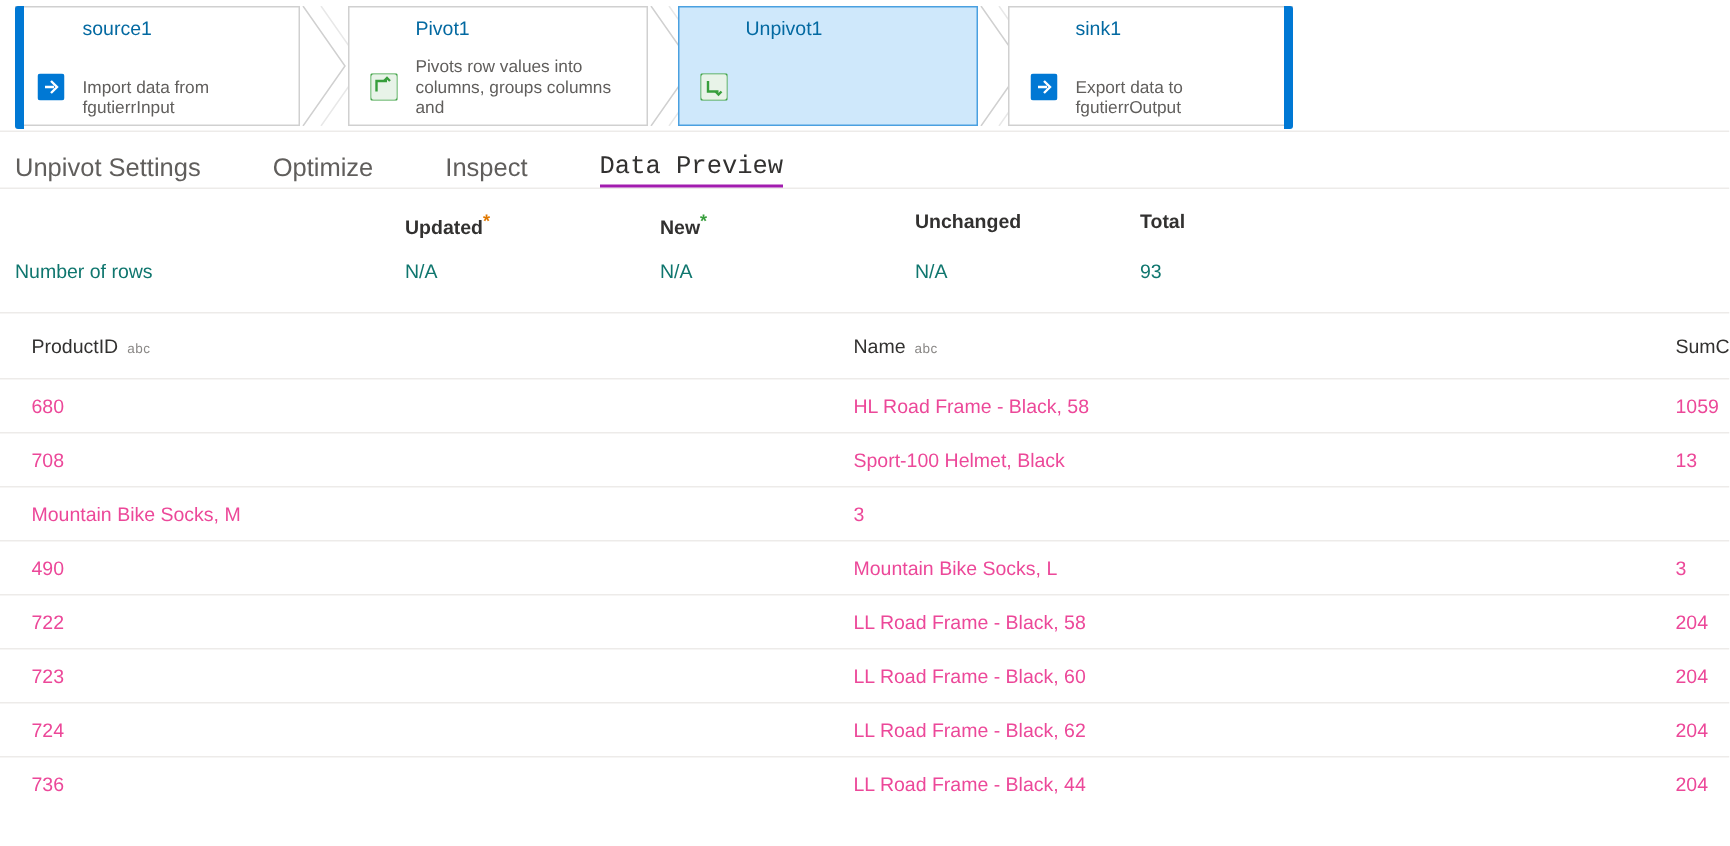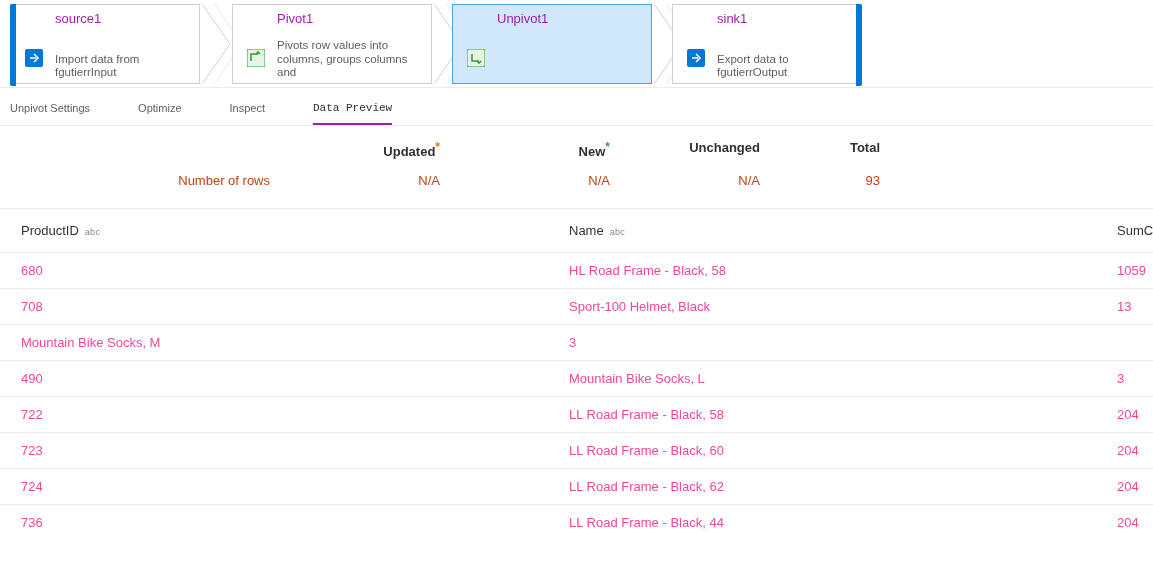"source1" .node-title { color: #a21caf -> #0369a1 }
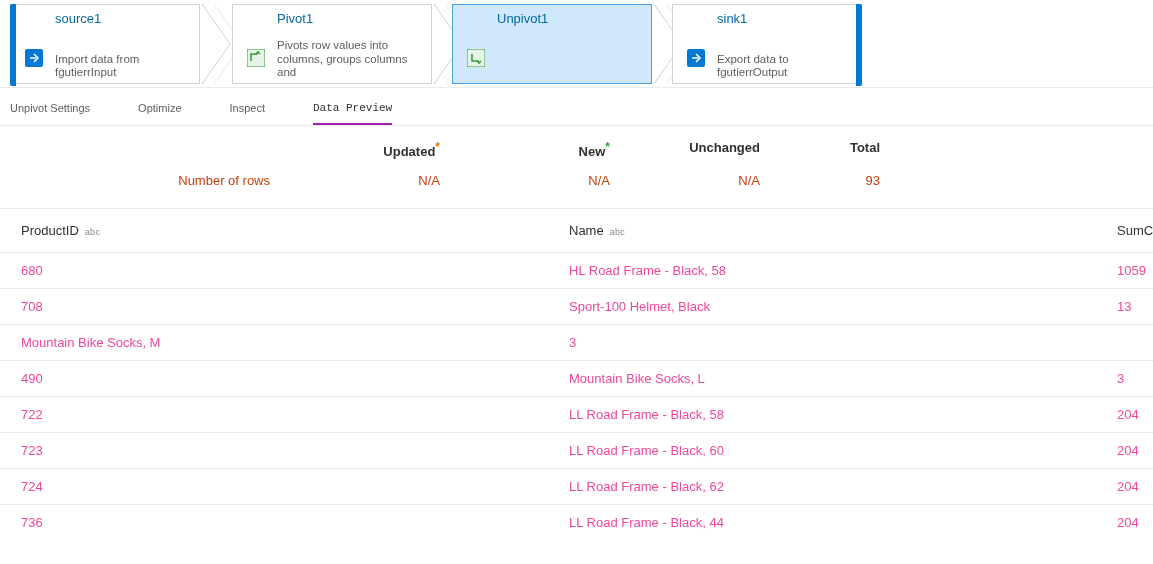"Unpivot Settings" .tab { font-size: 11px -> 17px }
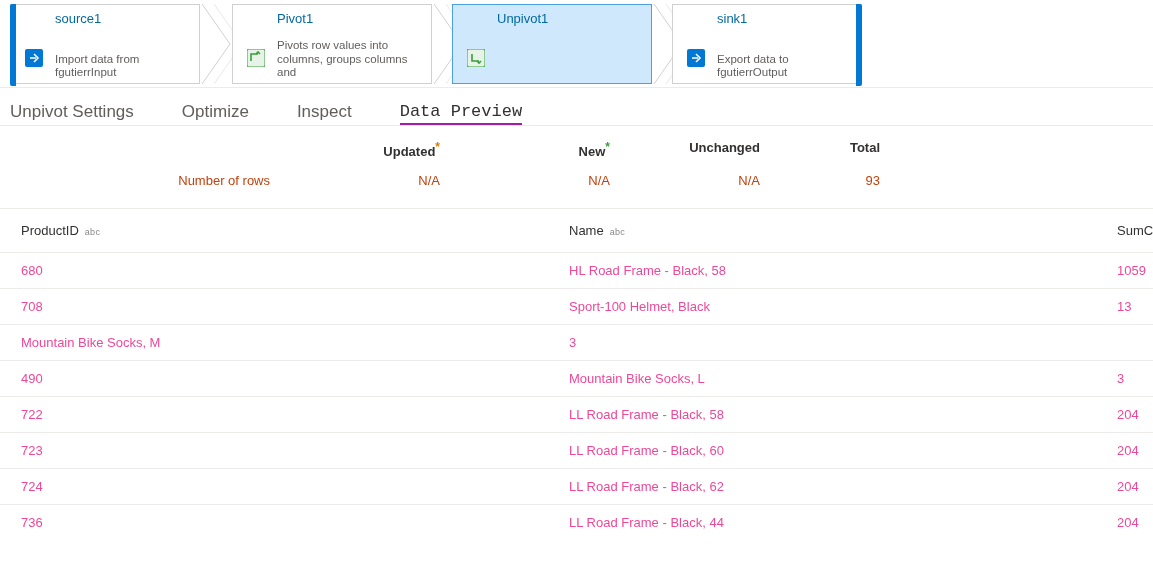"Updated*" .stats { text-align: right -> none }
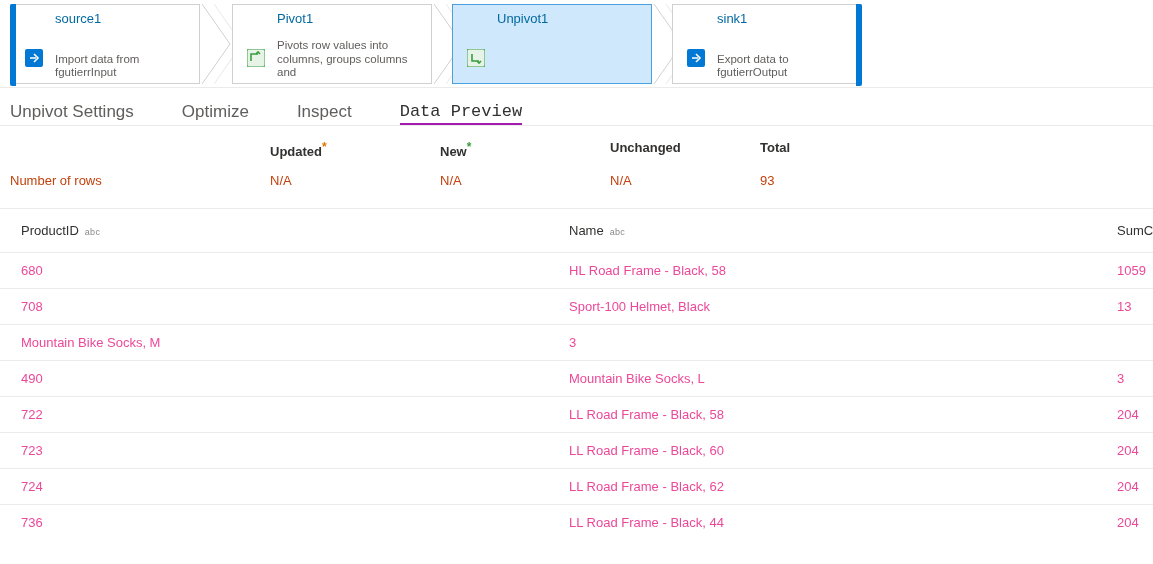"Number of rows" .stats .row2 { color: #c2410c -> #0f766e }
